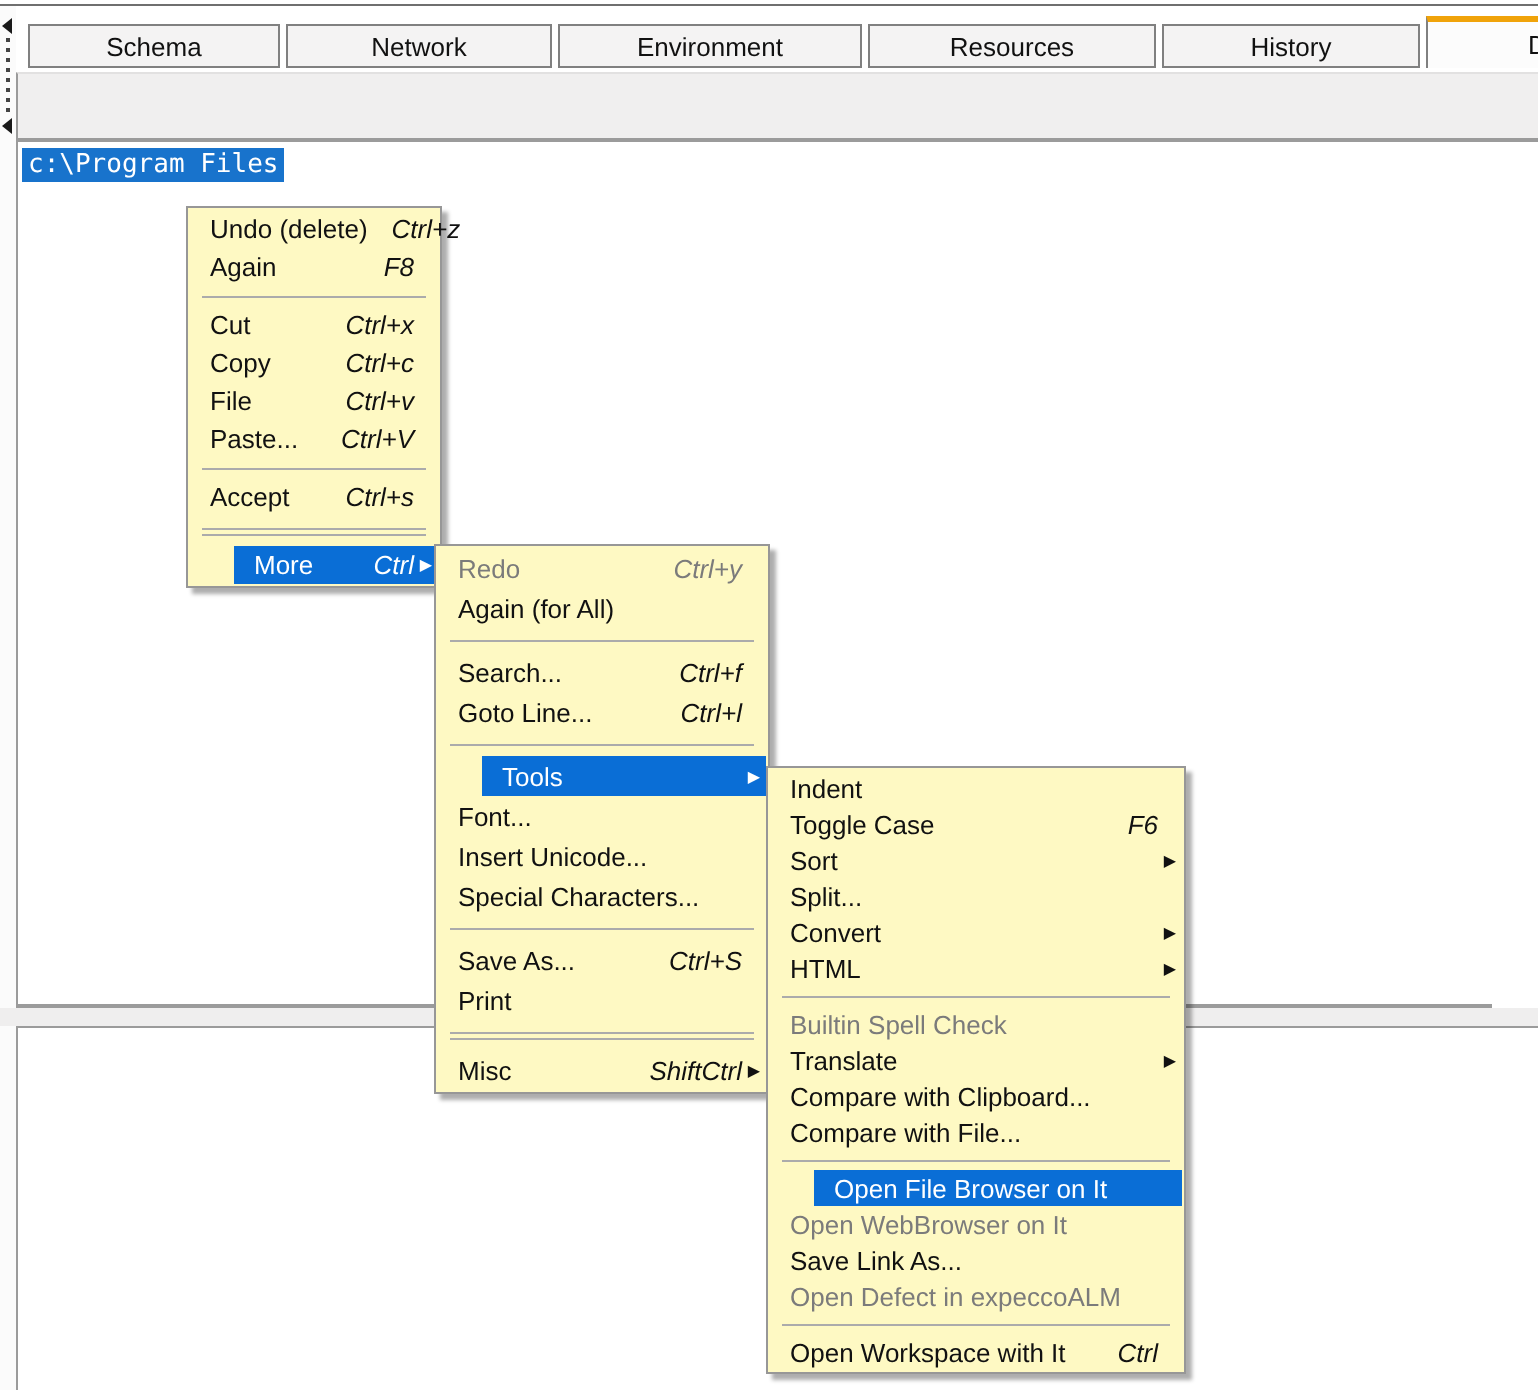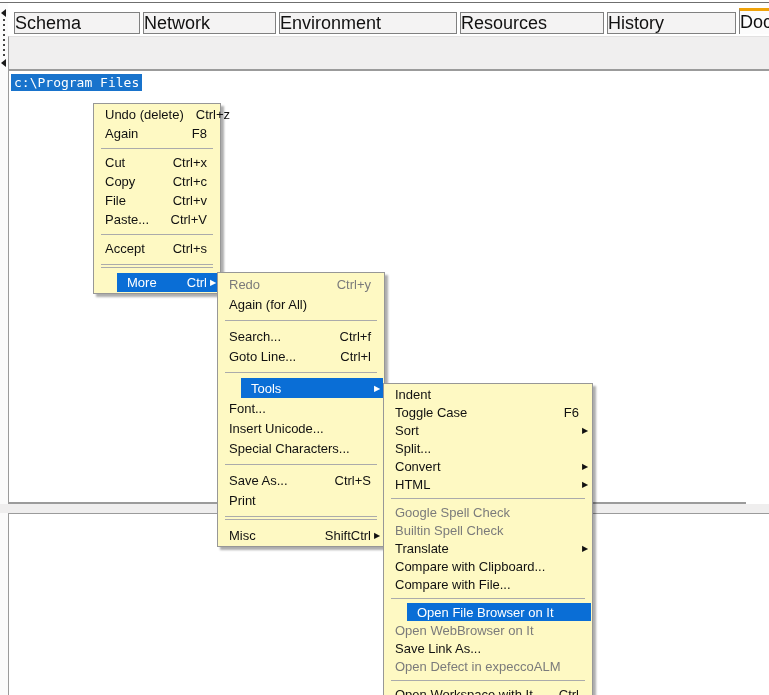"Schema" .tab { font-size: 18px -> 13px; justify-content: none -> center }
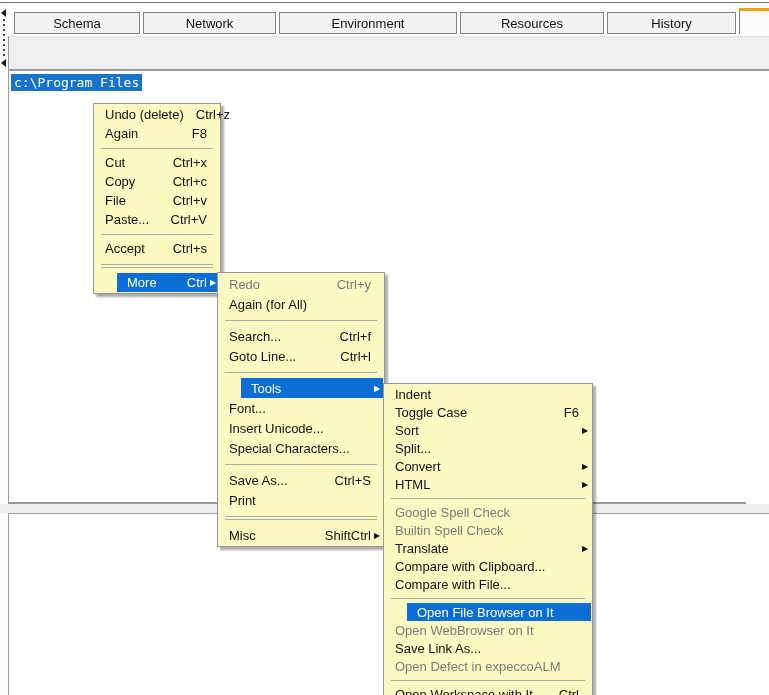"Environment" div.tab { width: 178px -> 152px }
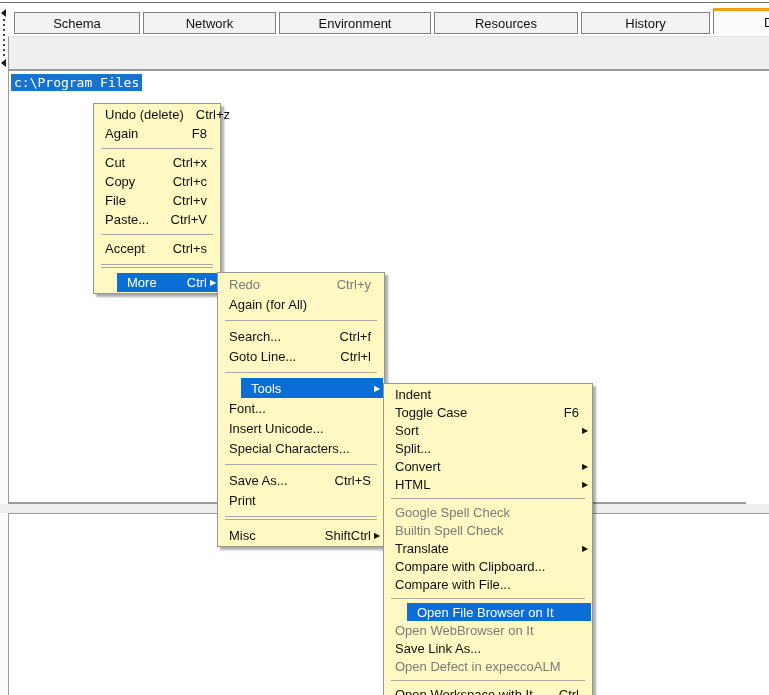"Ctrl+z" .mi .sc { font-style: none -> italic }
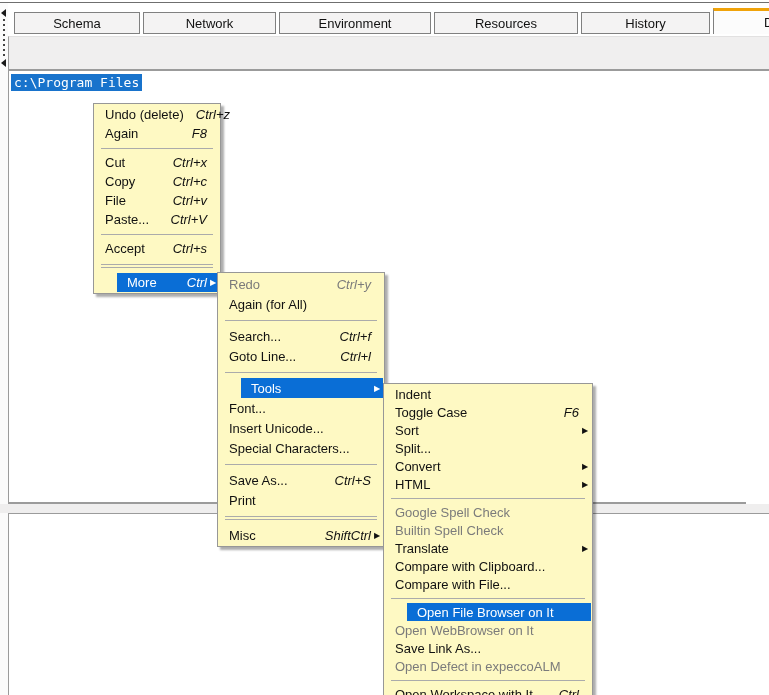"Google Spell Check" div.mi { html: <div> <span>Google Spell Check</span> <span></span> </div> -> none }
